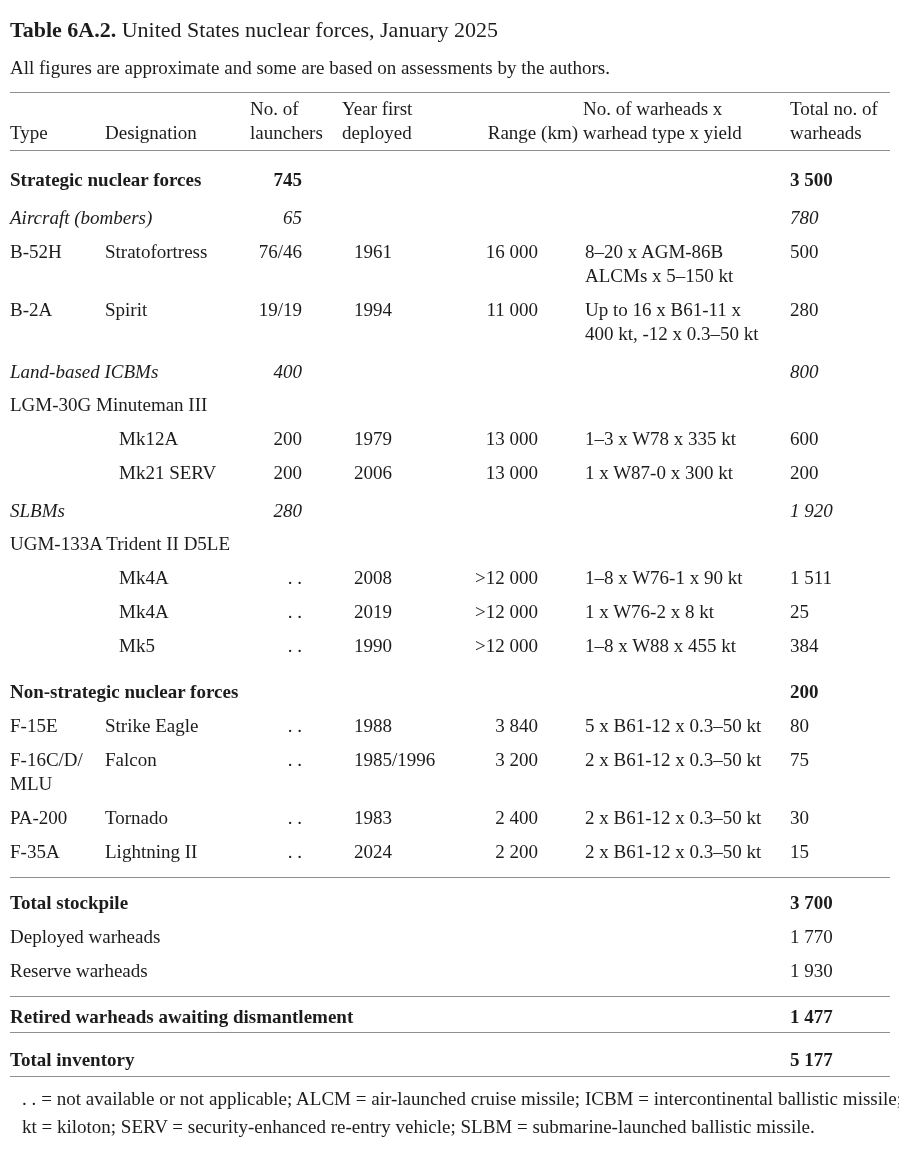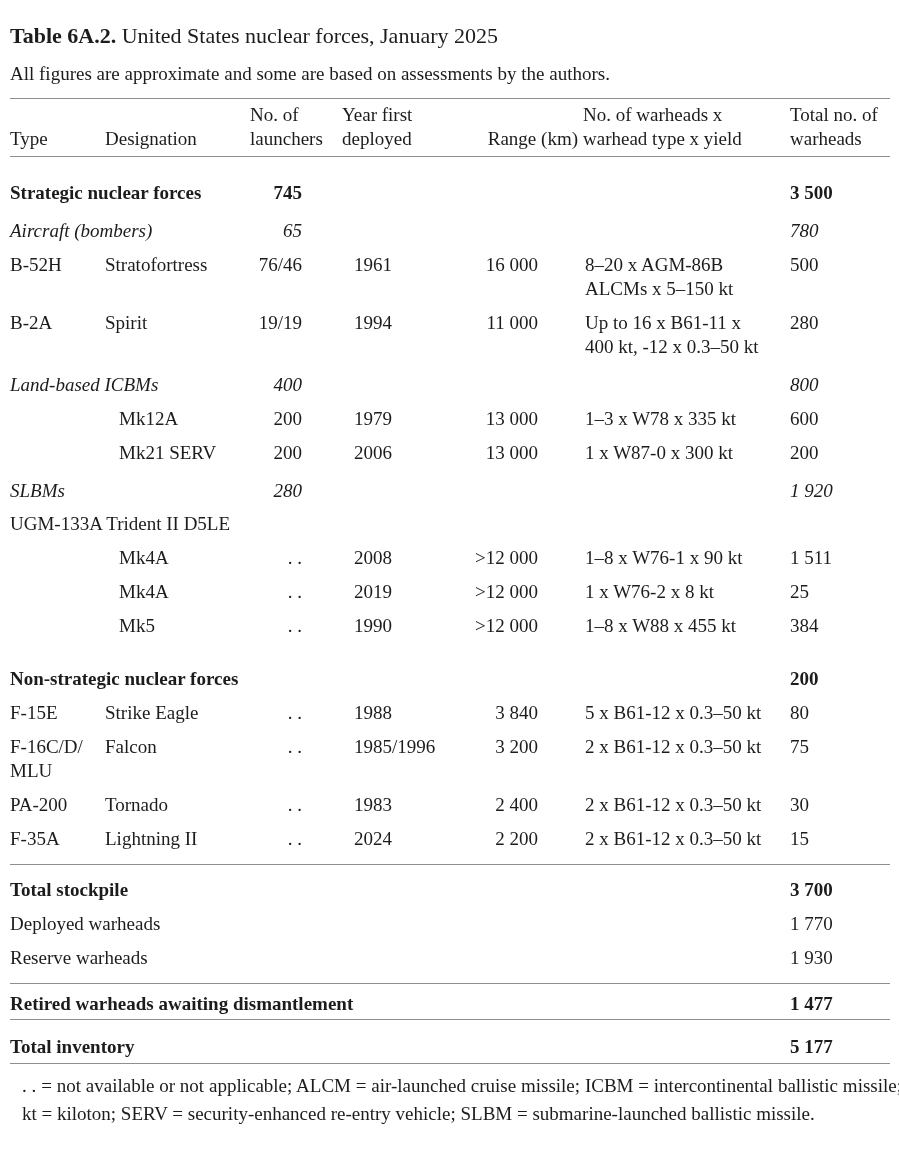"Table 6A.2. United States nuclear" .page-title { margin: 8px 0 10px -> 2px 0 10px }
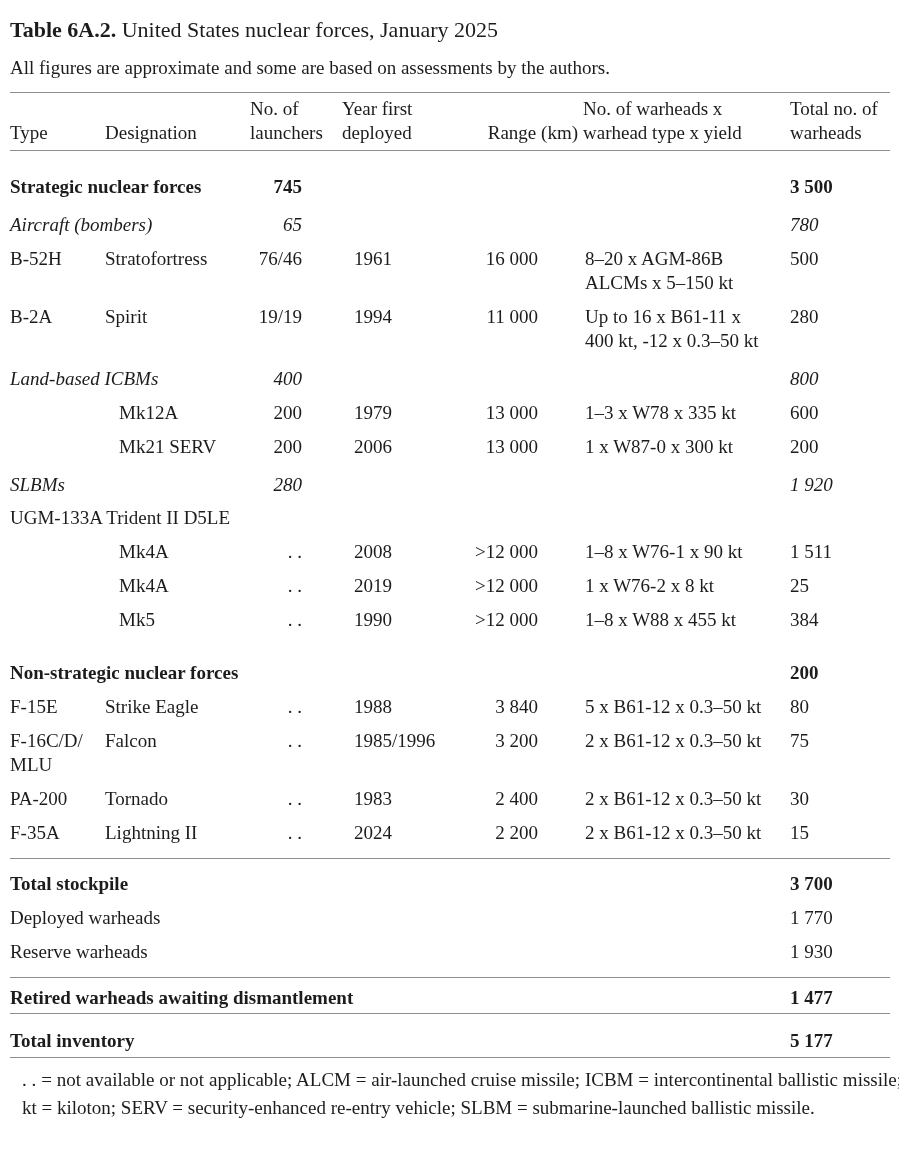"Strategic nuclear forces" tr.row-group-bold td { padding-top: 24px -> 17px }
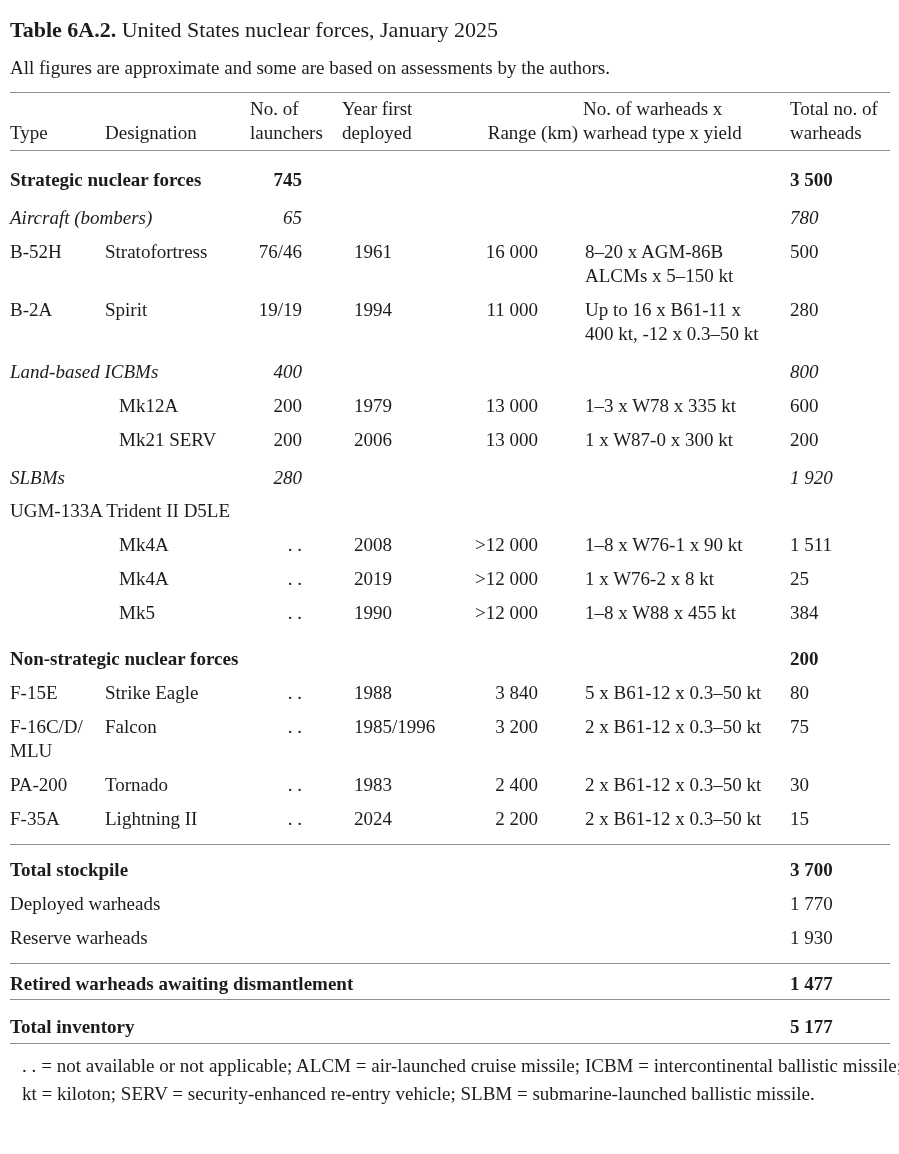"LGM-30G Minuteman III" tr.row-span { html: none -> <tr> <td>LGM-30G Minuteman III</td> </tr> }
